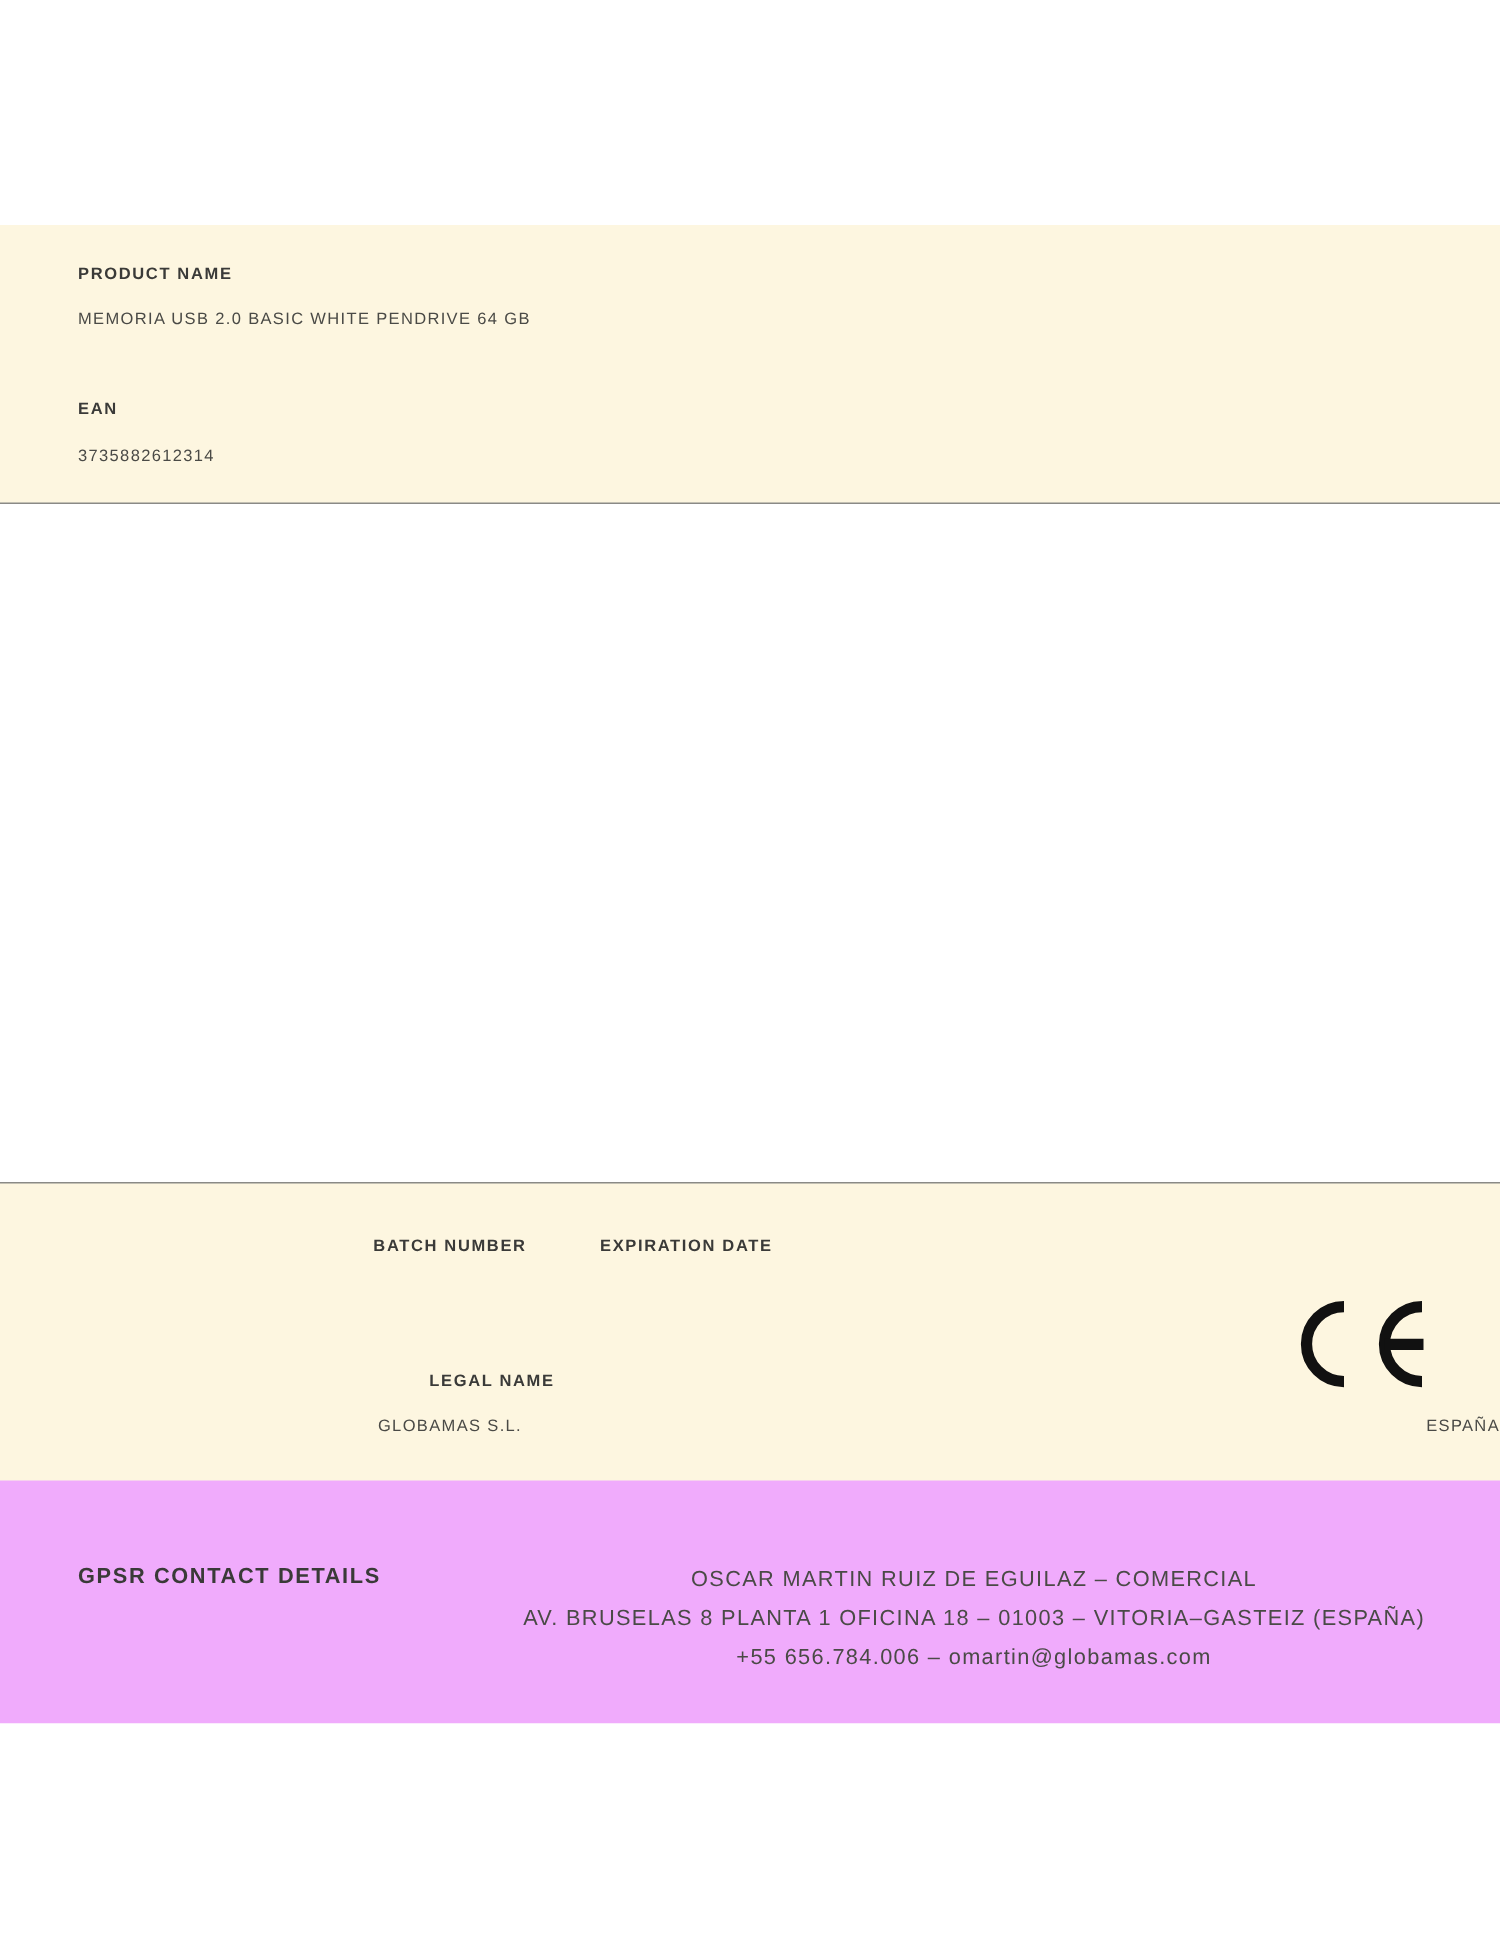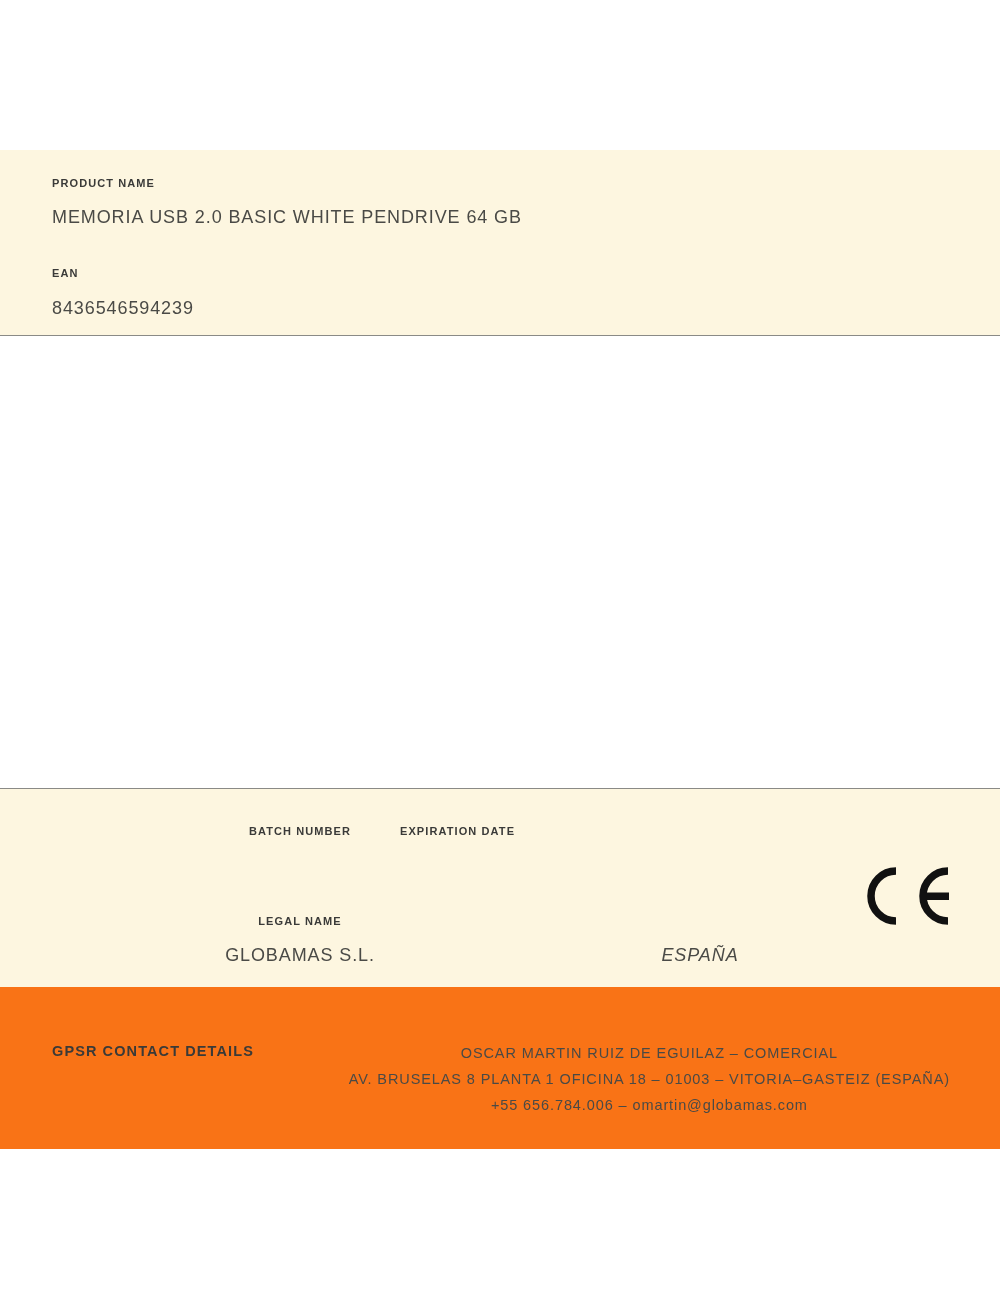"MEMORIA USB 2.0 BASIC WHITE" .field-value { font-size: 18px -> 11px }
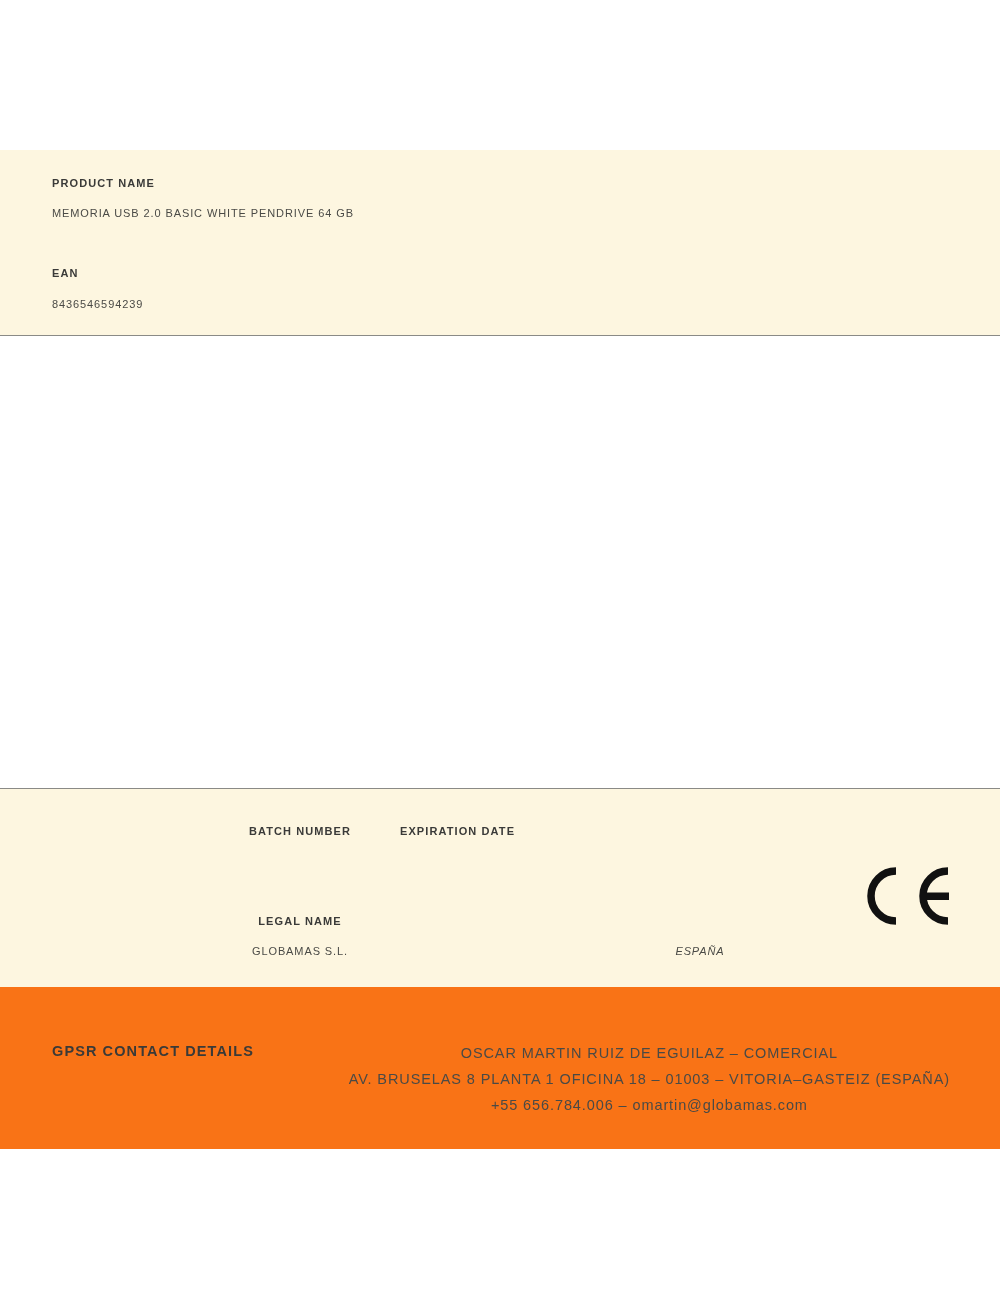"8436546594239" div.field-value { text: 8436546594239 -> 3735882612314 }
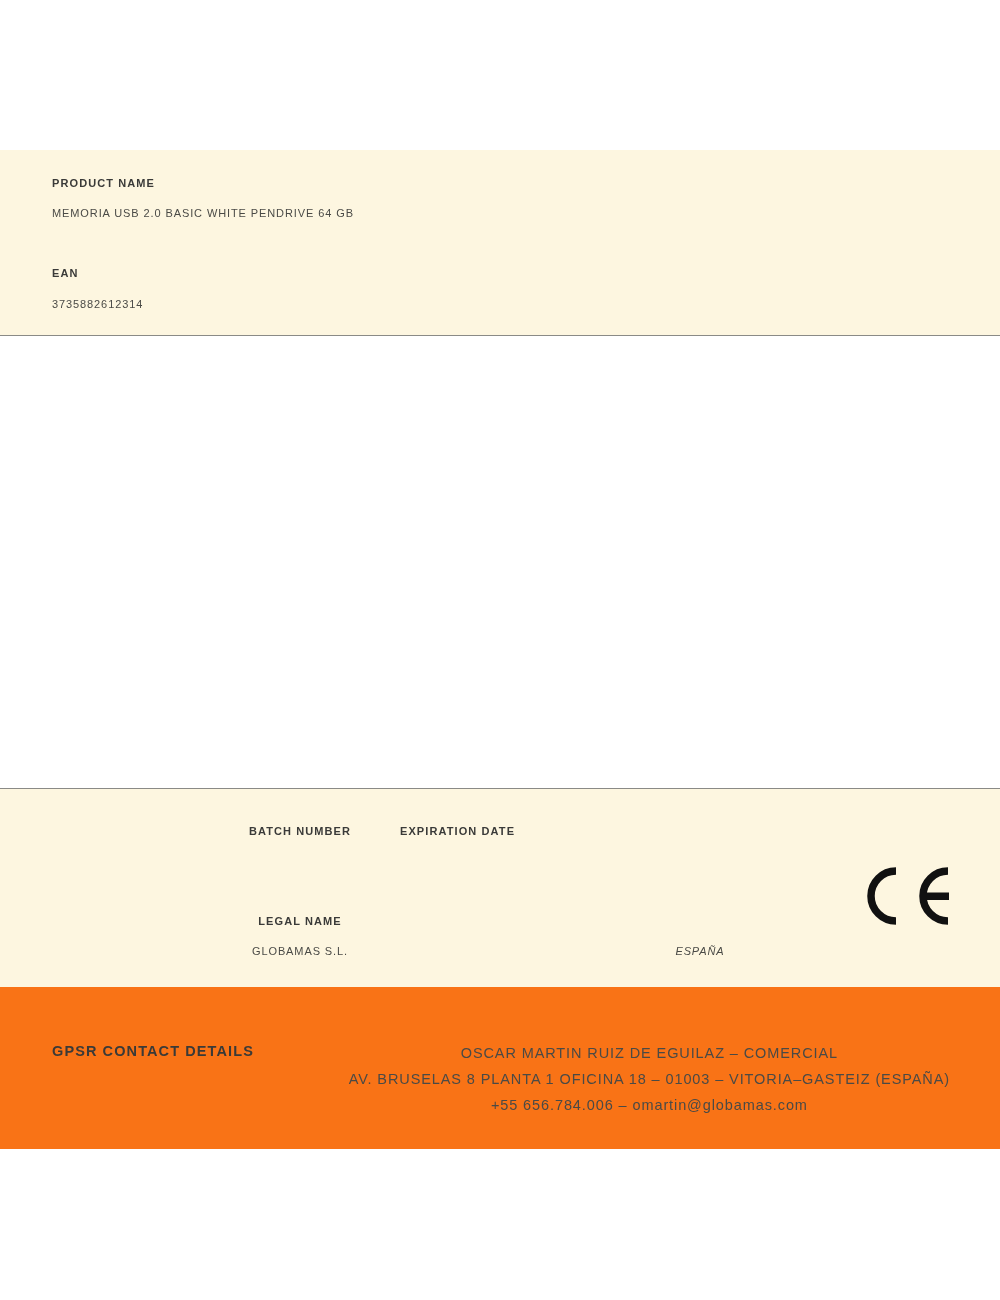"LEGAL NAME" .mid-block .legal-label { padding-left: none -> 28px }
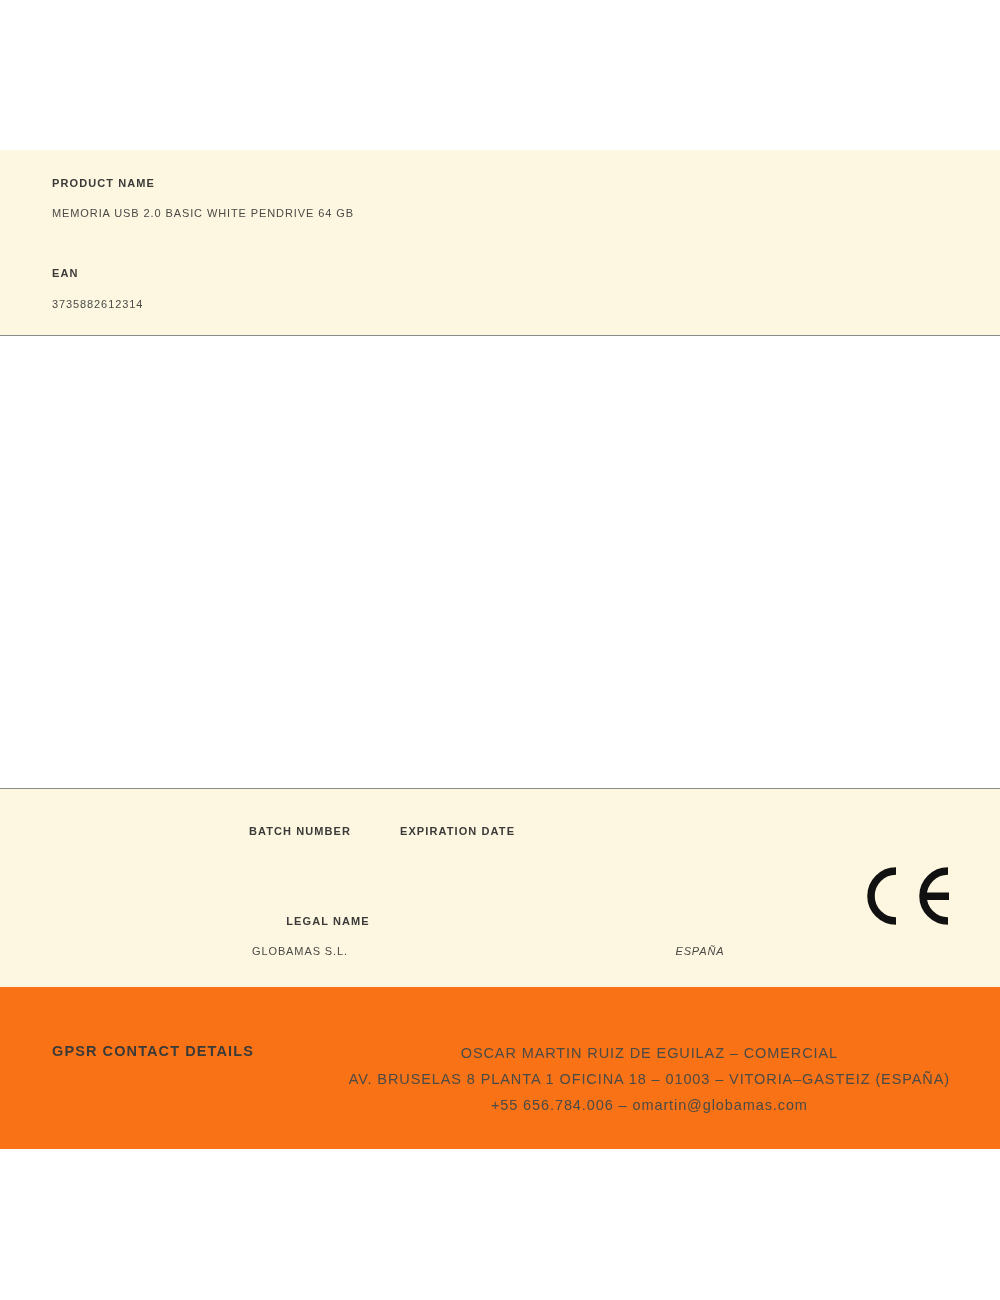"ESPAÑA" .mid-block .origin-value { font-style: italic -> none; text-align: center -> right }
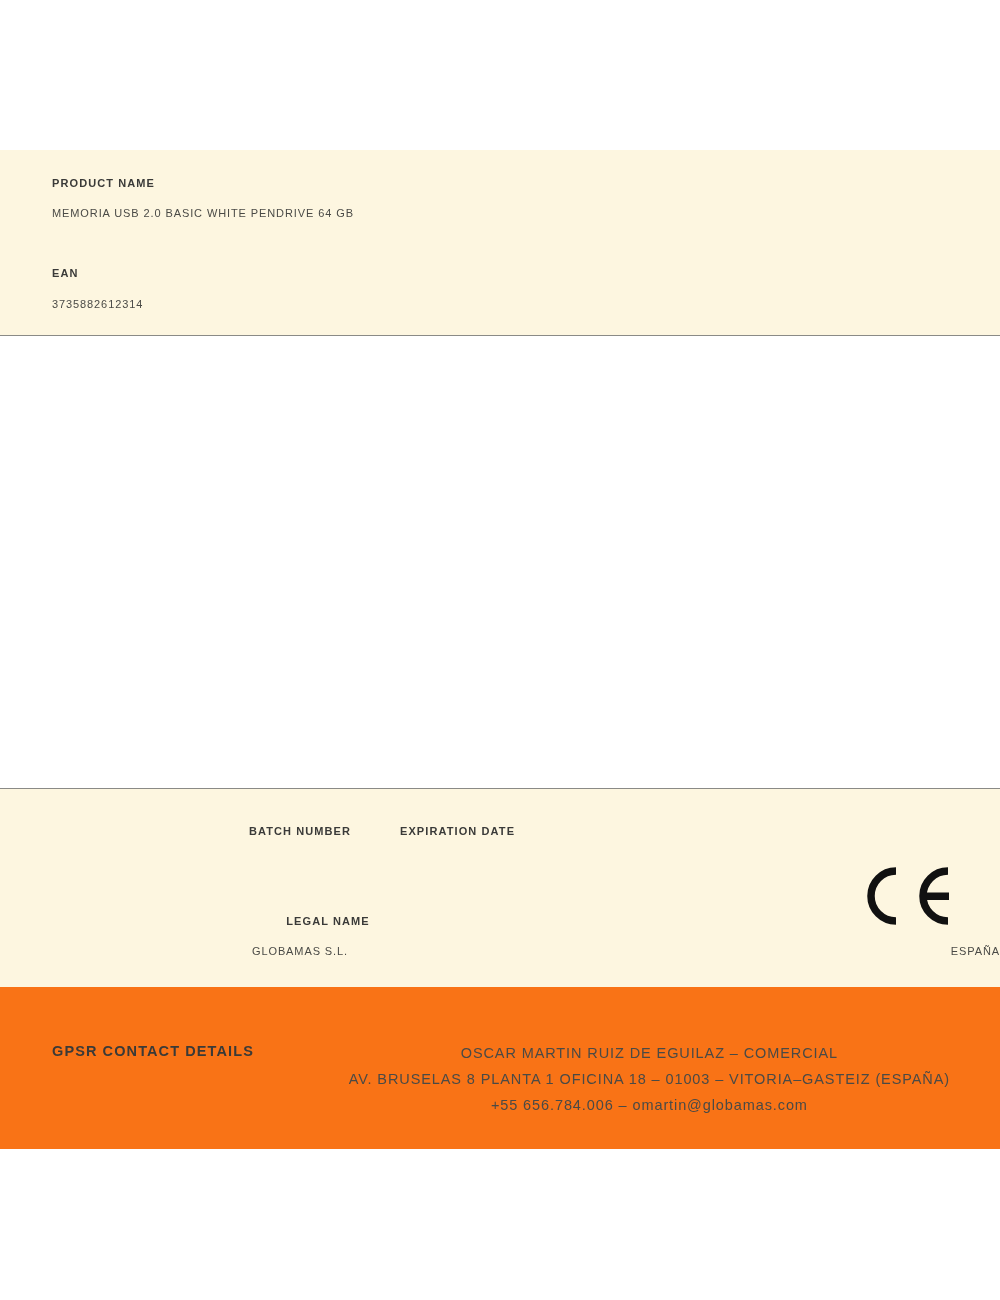"GPSR CONTACT DETAILS" .gpsr-block { background: #f97316 -> #f0abfc }
